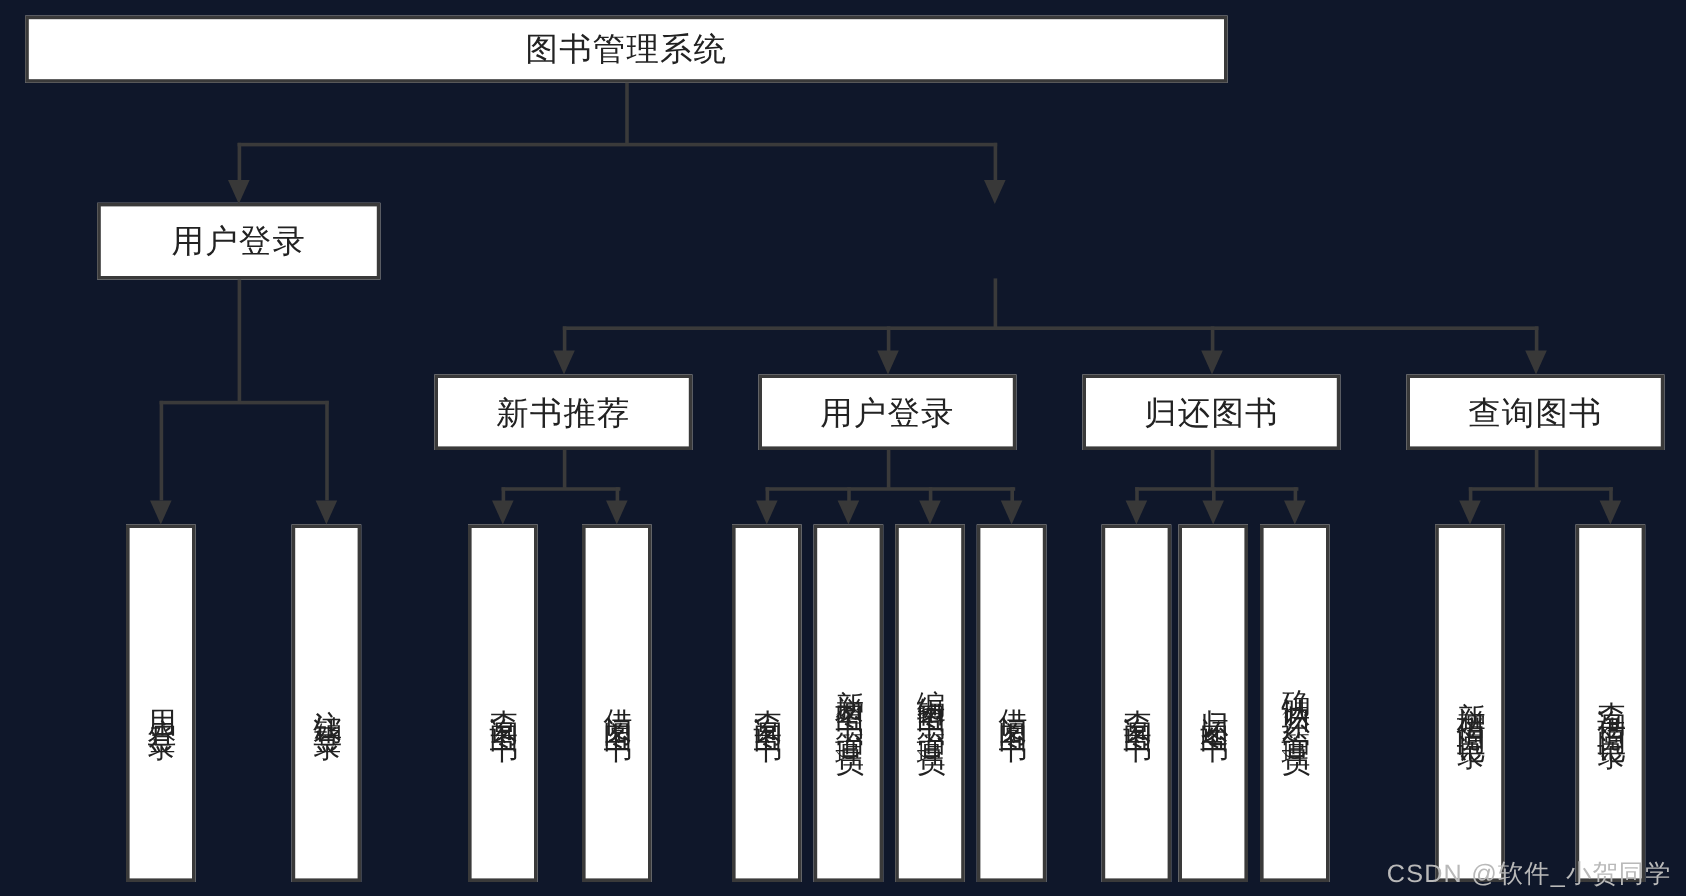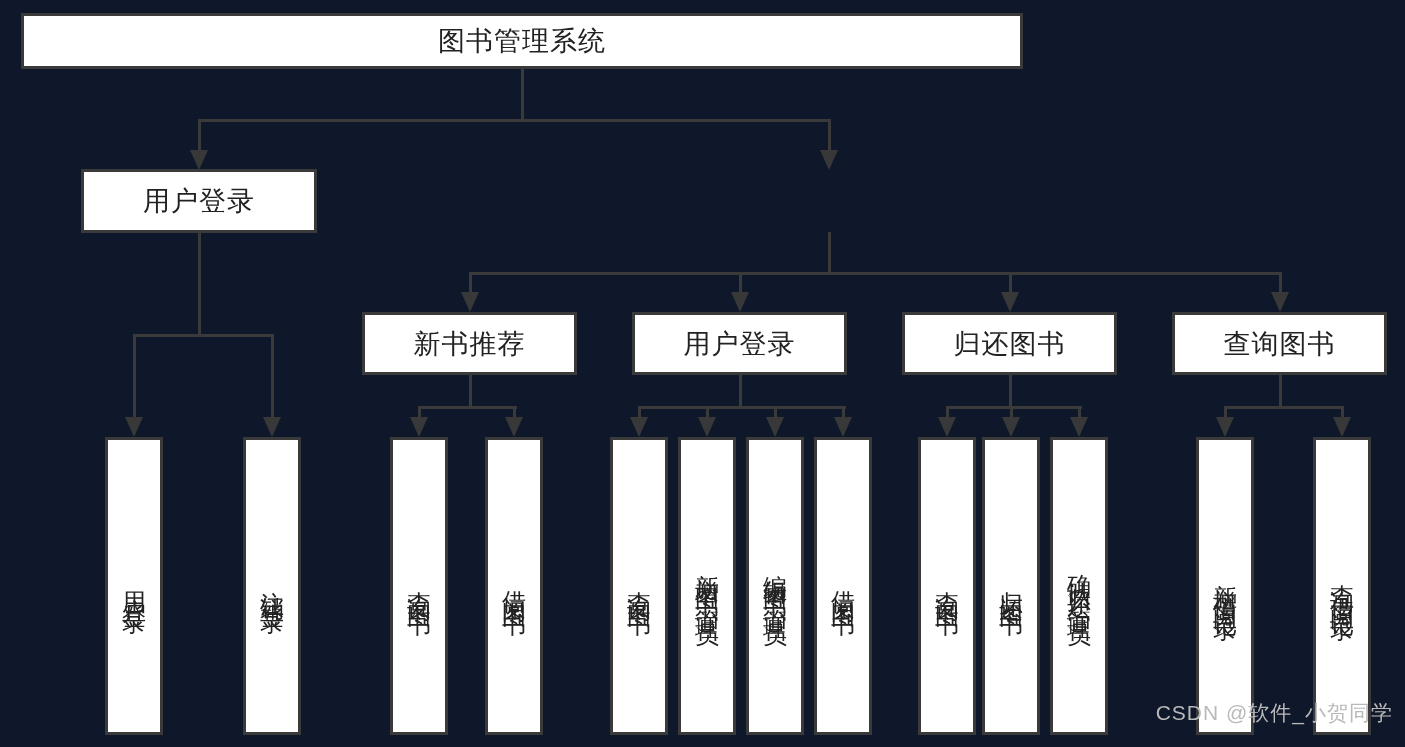"CSDN @软件_小贺同学" .watermark { bottom: 20px -> 5px }
